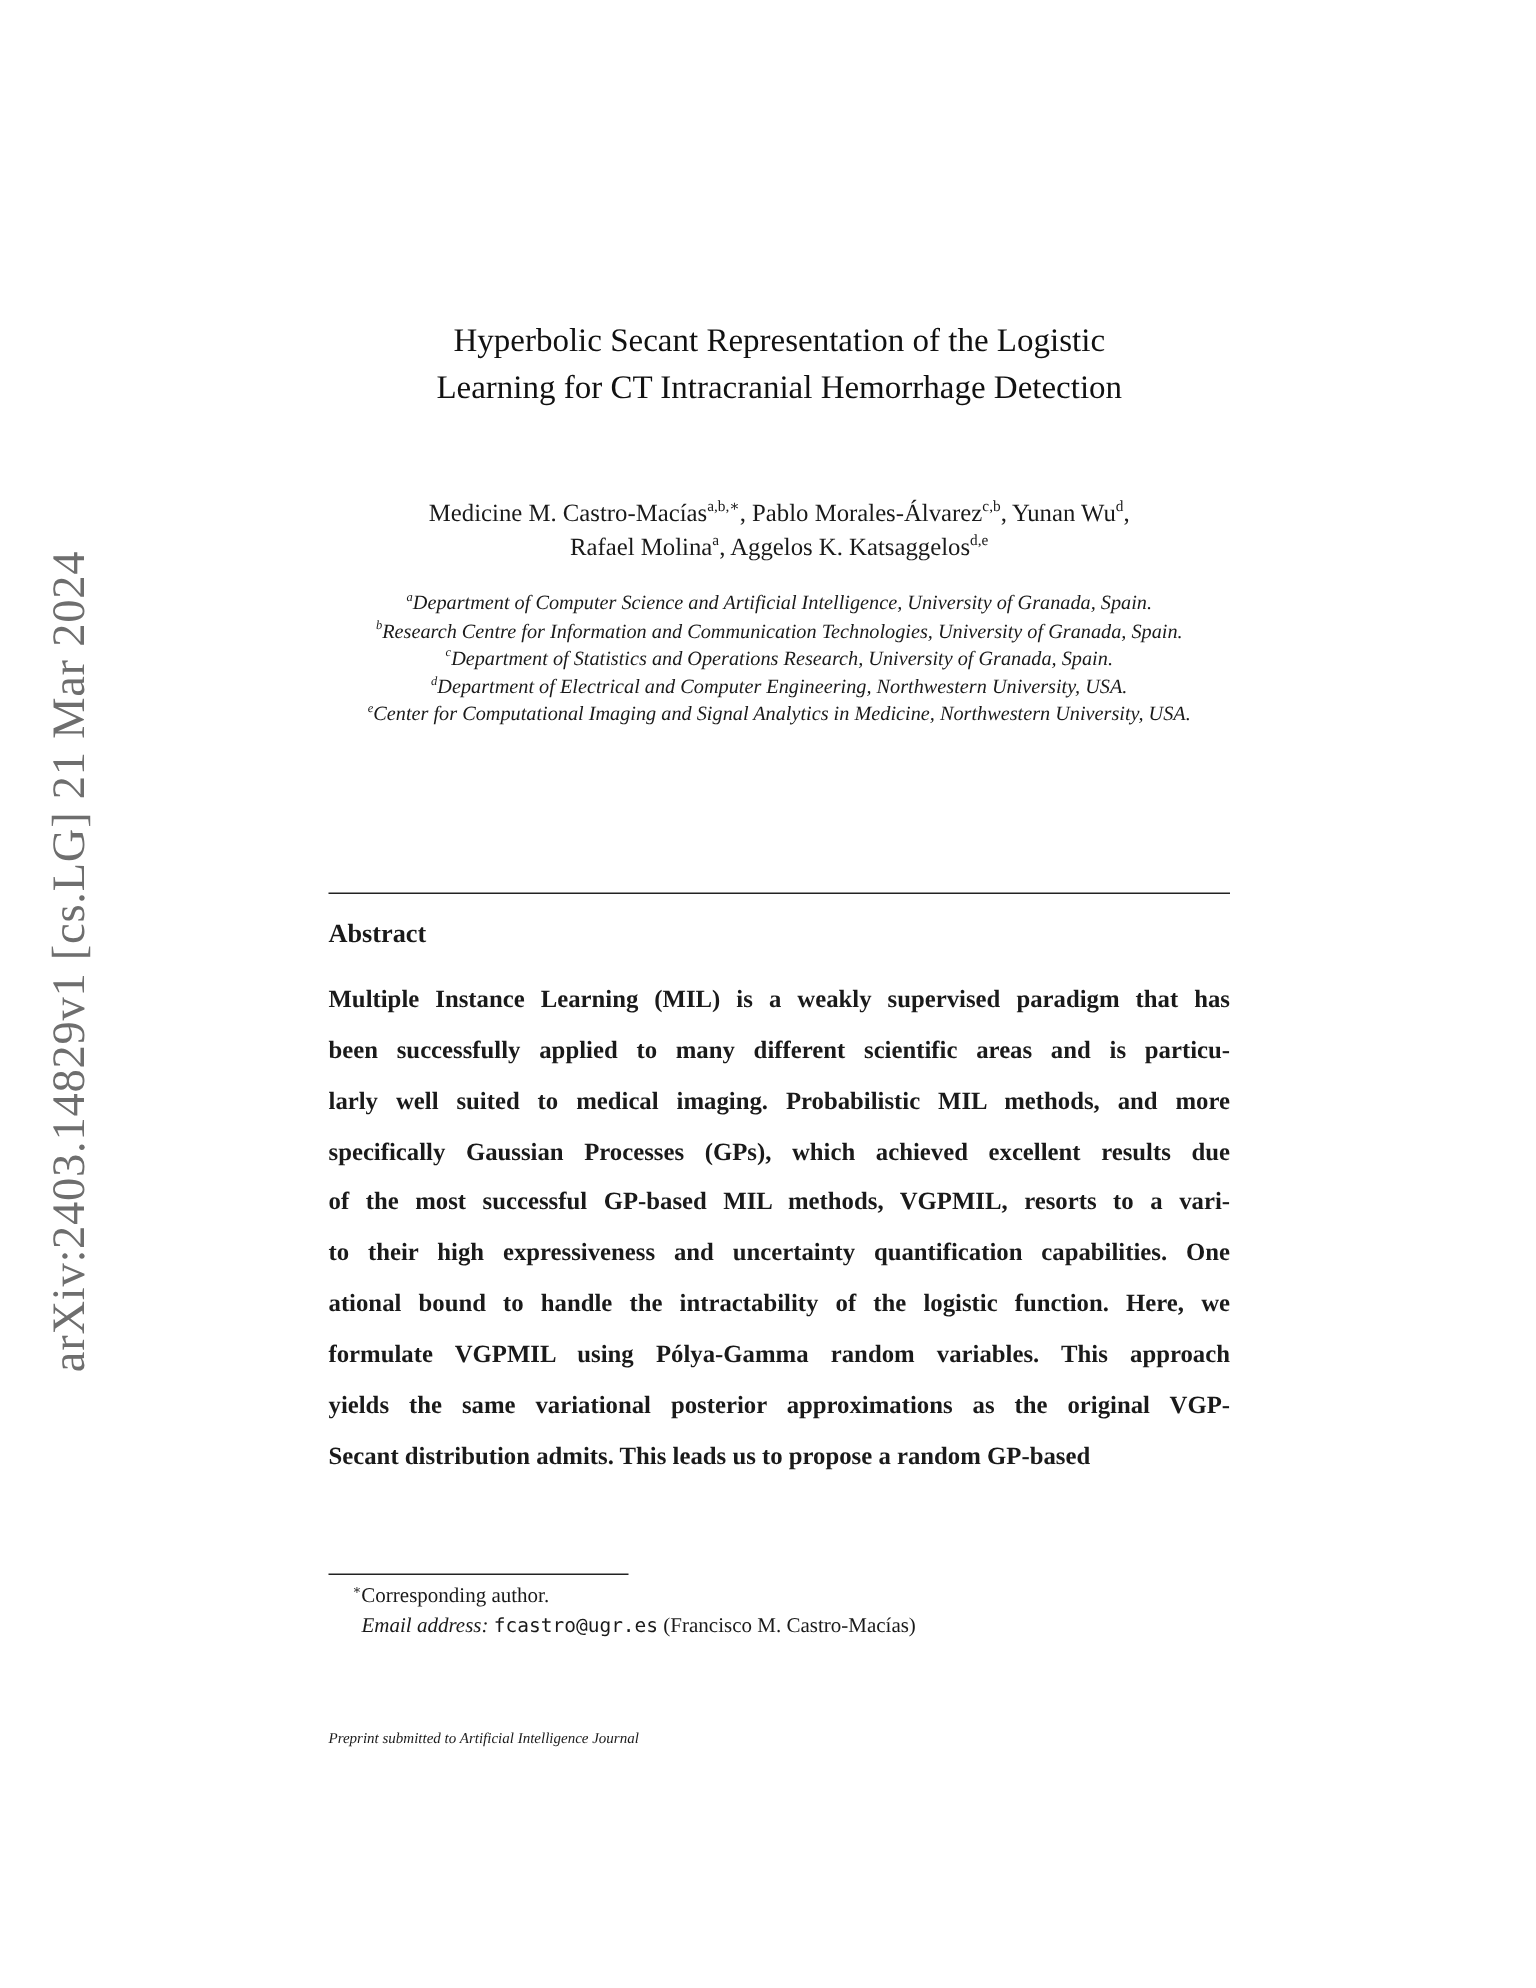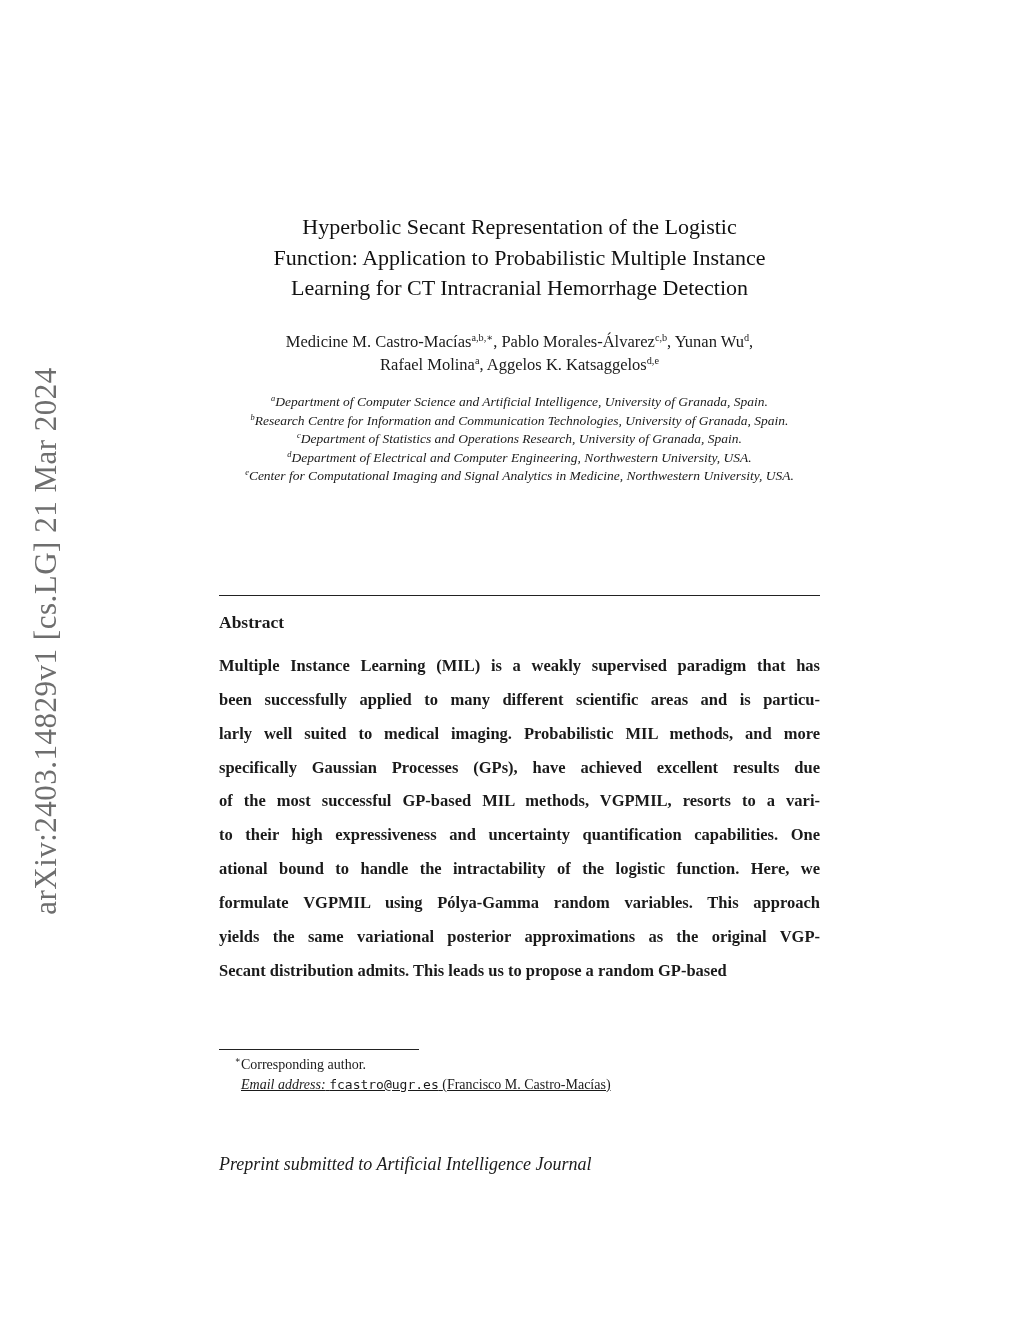"Function: Application to Probabilistic" div { html: <div>Function: Application to Probabilistic Multiple Instance</div> -> none }
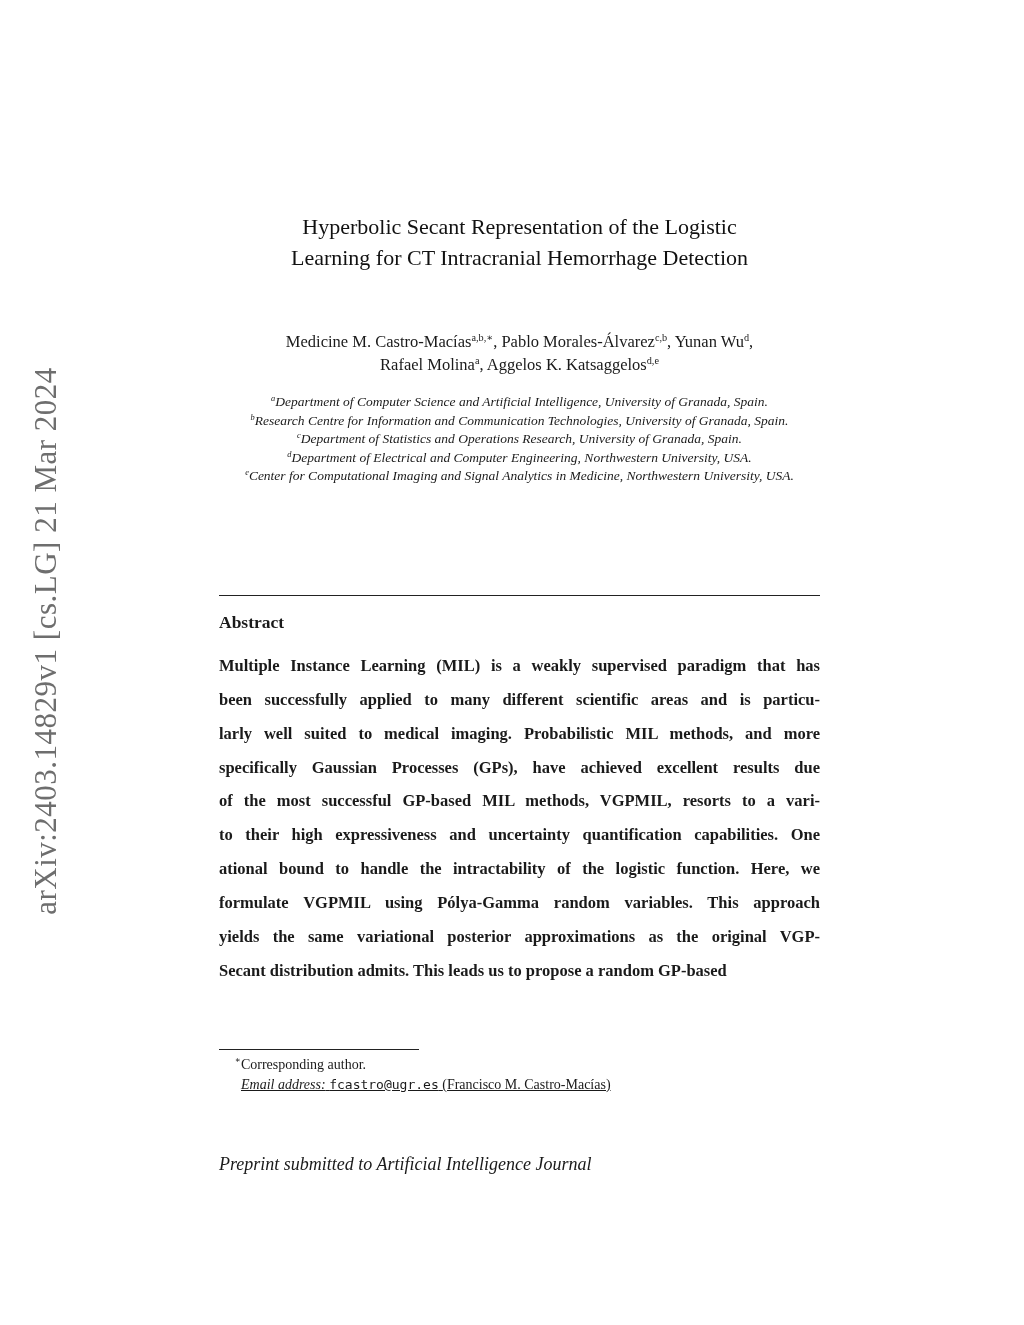"specifically Gaussian Processes (GPs)," div.aline { text: have -> which }
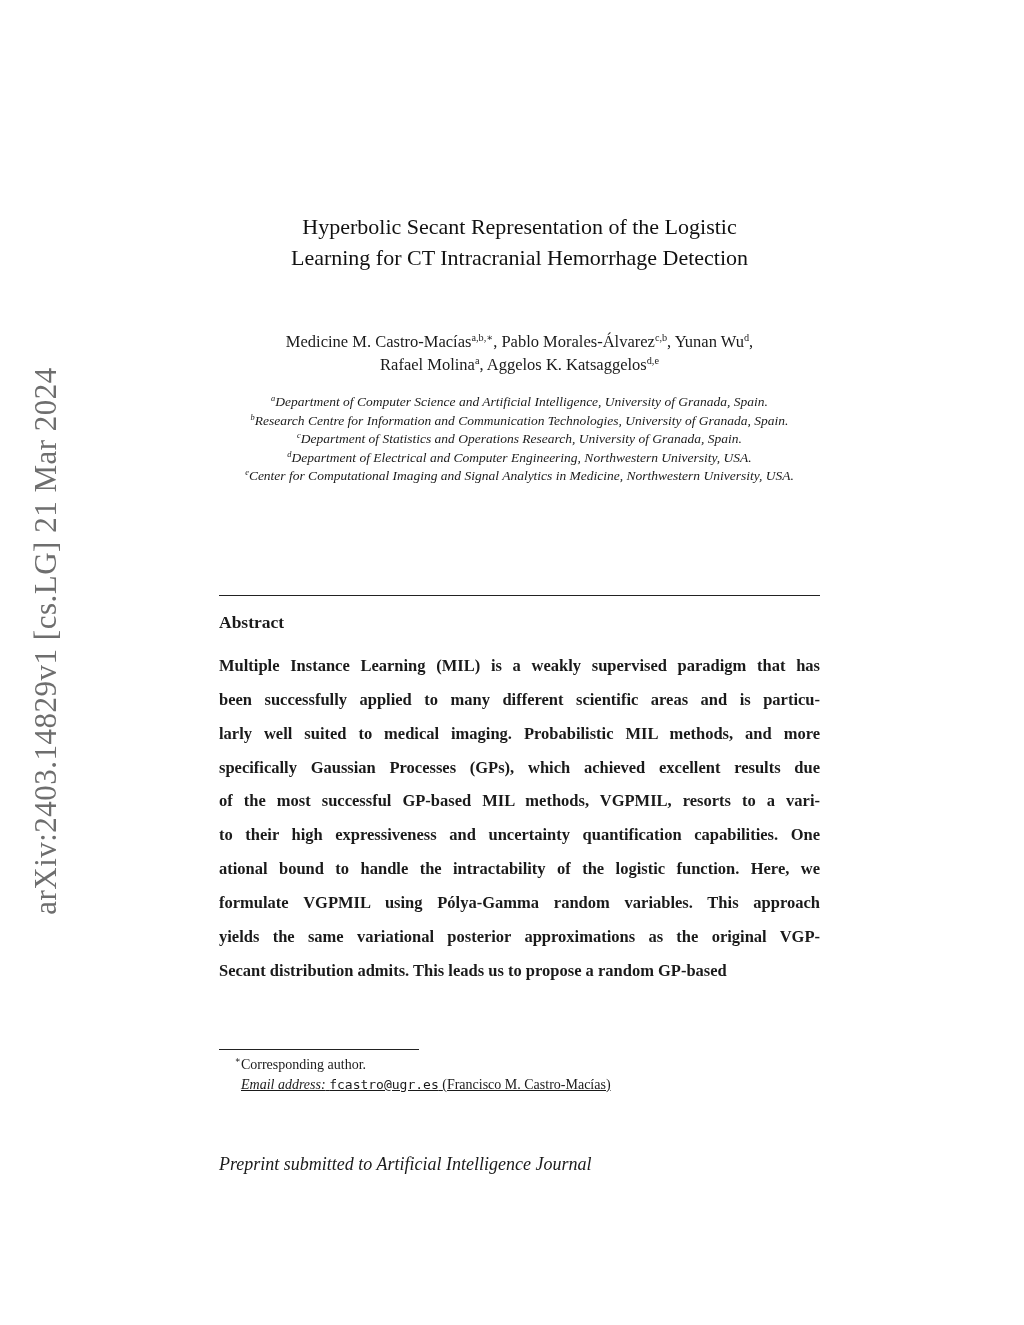"Email address: fcastro@ugr.es (Francisco" .footnote .fn-line2 { text-decoration: underline -> none }
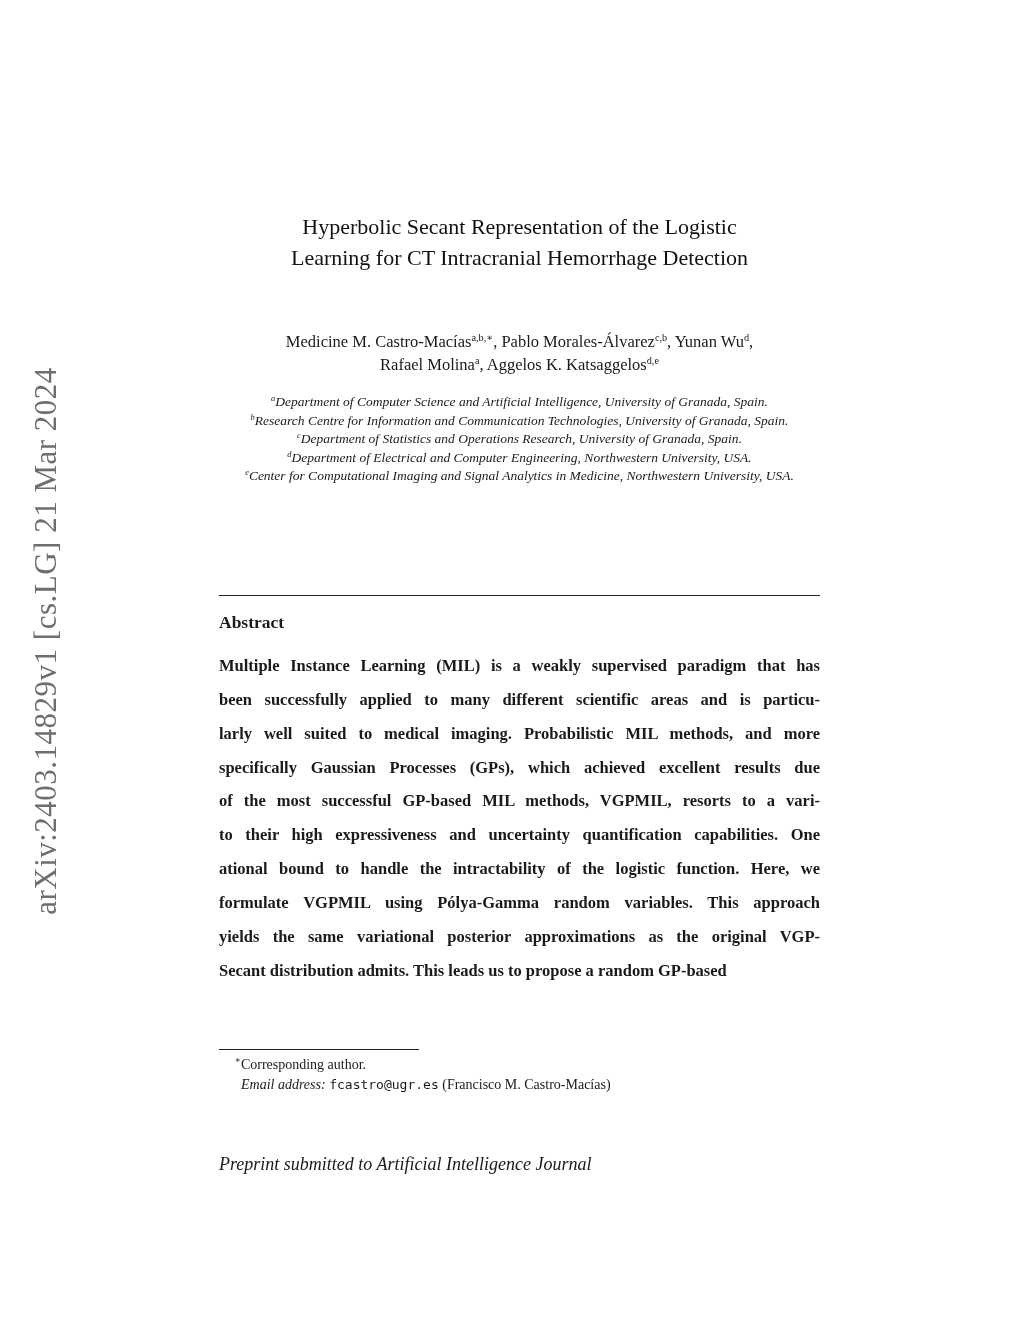"Preprint submitted to Artificial" .submission-note { font-size: 18px -> 10px }
